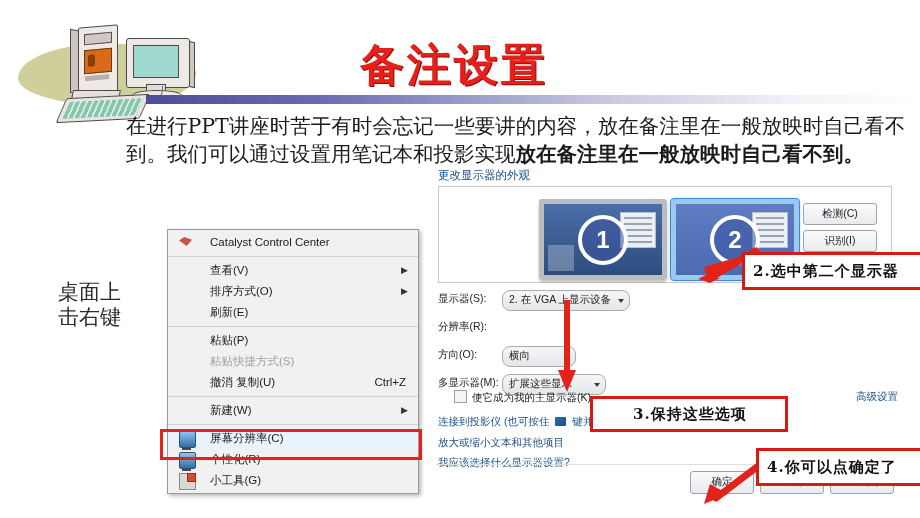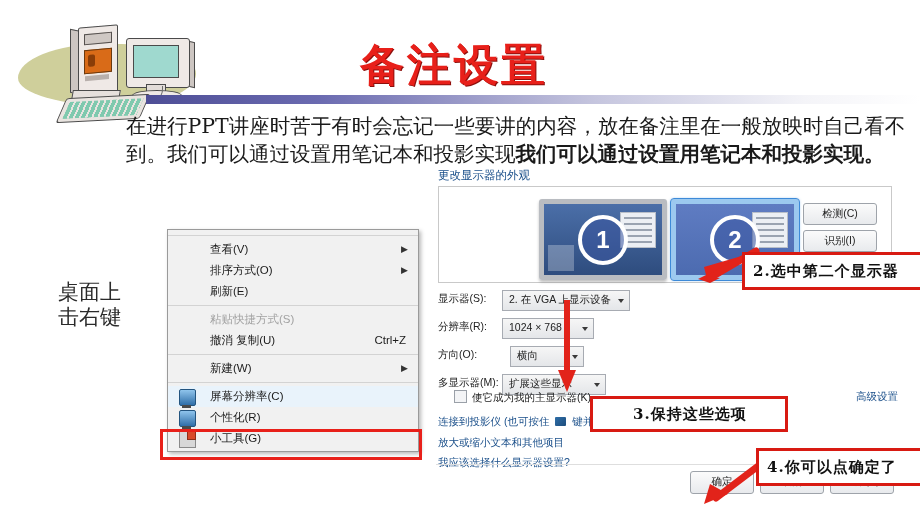"我们可以通过设置用笔记本和投影实现。" b { text: 我们可以通过设置用笔记本和投影实现 -> 放在备注里在一般放映时自己看不到 }
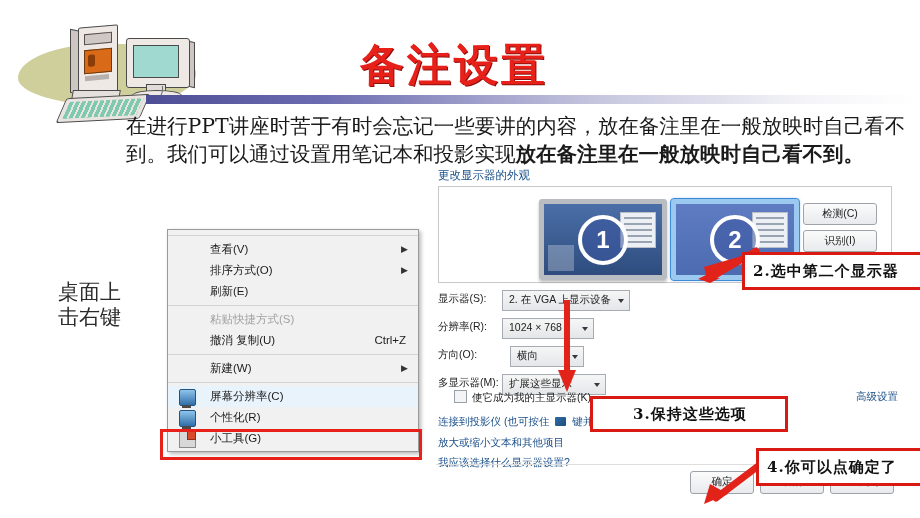"Catalyst Control Center" div.row { html: none -> <div> <span></span> <span>Catalyst Control Center</span> </div> }
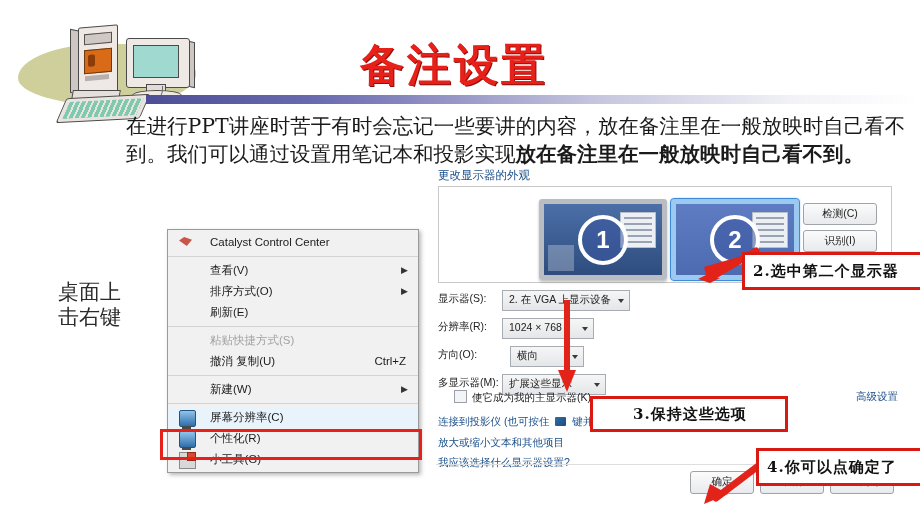"2. 在 VGA 上显示设备" .fsel { border-radius: 0 -> 8px }
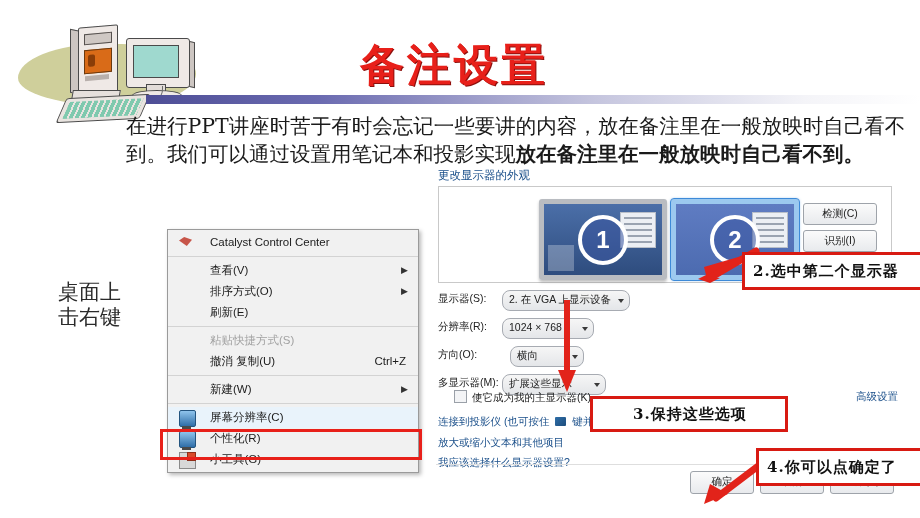"1024 × 768" span.fsel { html: <span>1024 × 768</span> -> none }
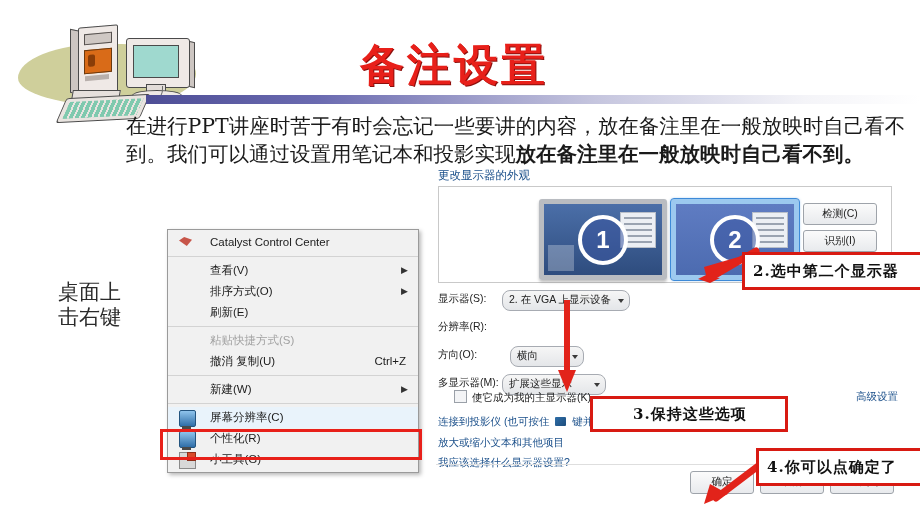"粘贴(P)" div.row { html: none -> <div> <span>粘贴(P)</span> </div> }
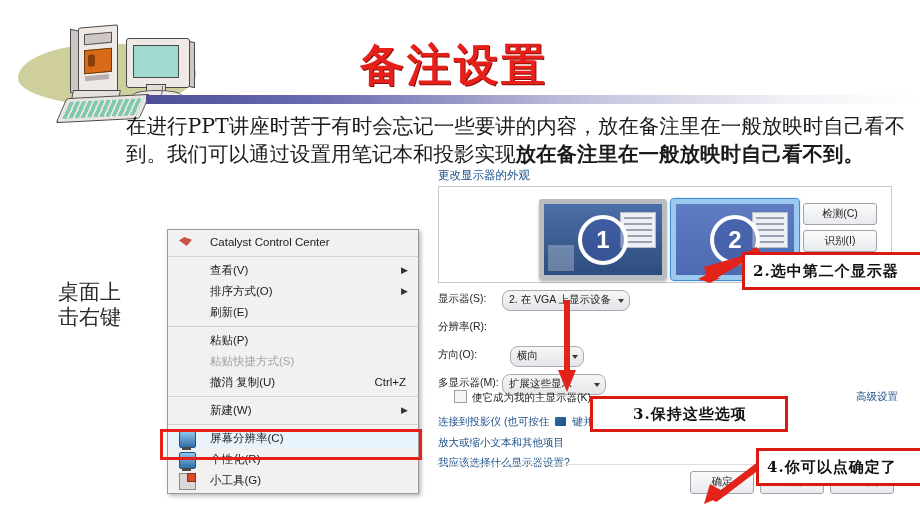"横向" span.fsel { left: 74px -> 66px }
